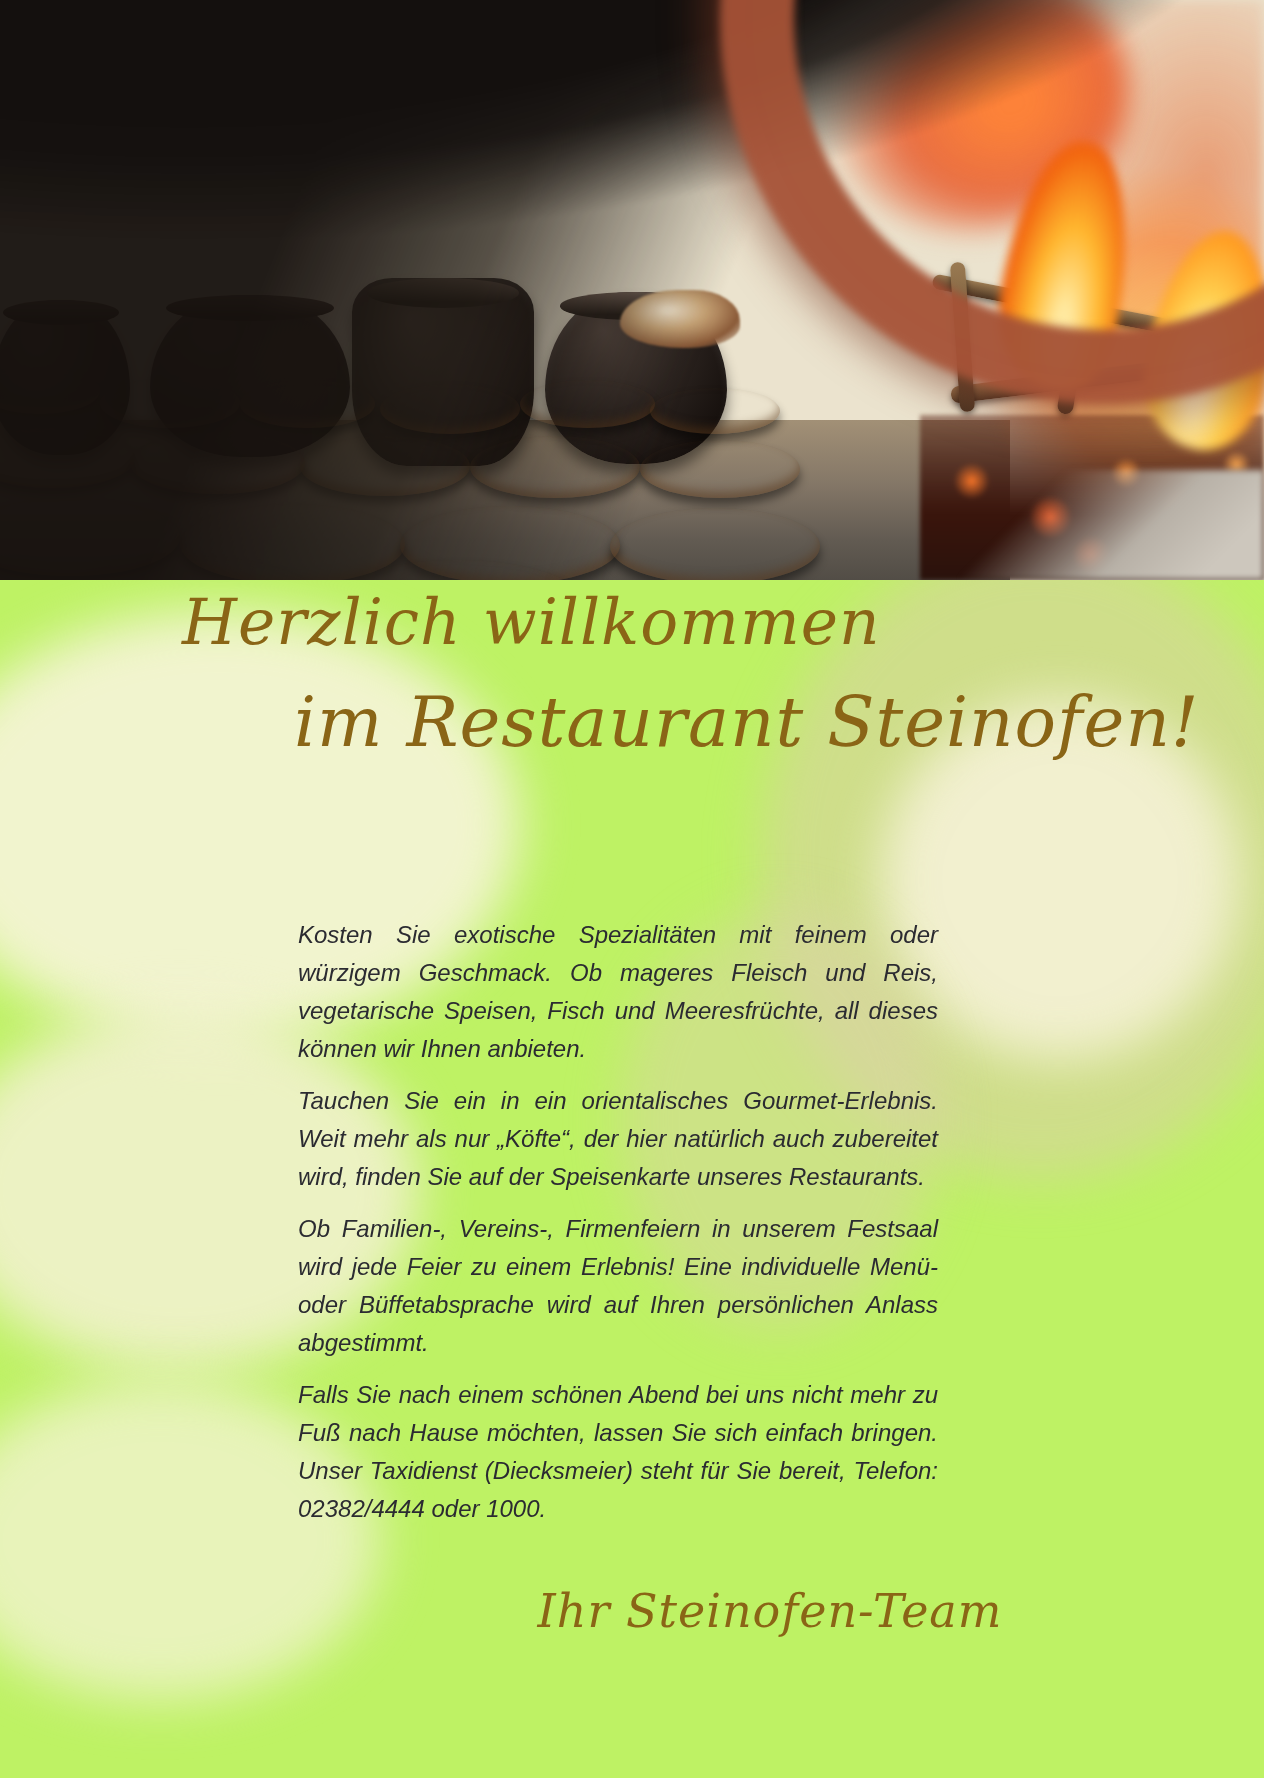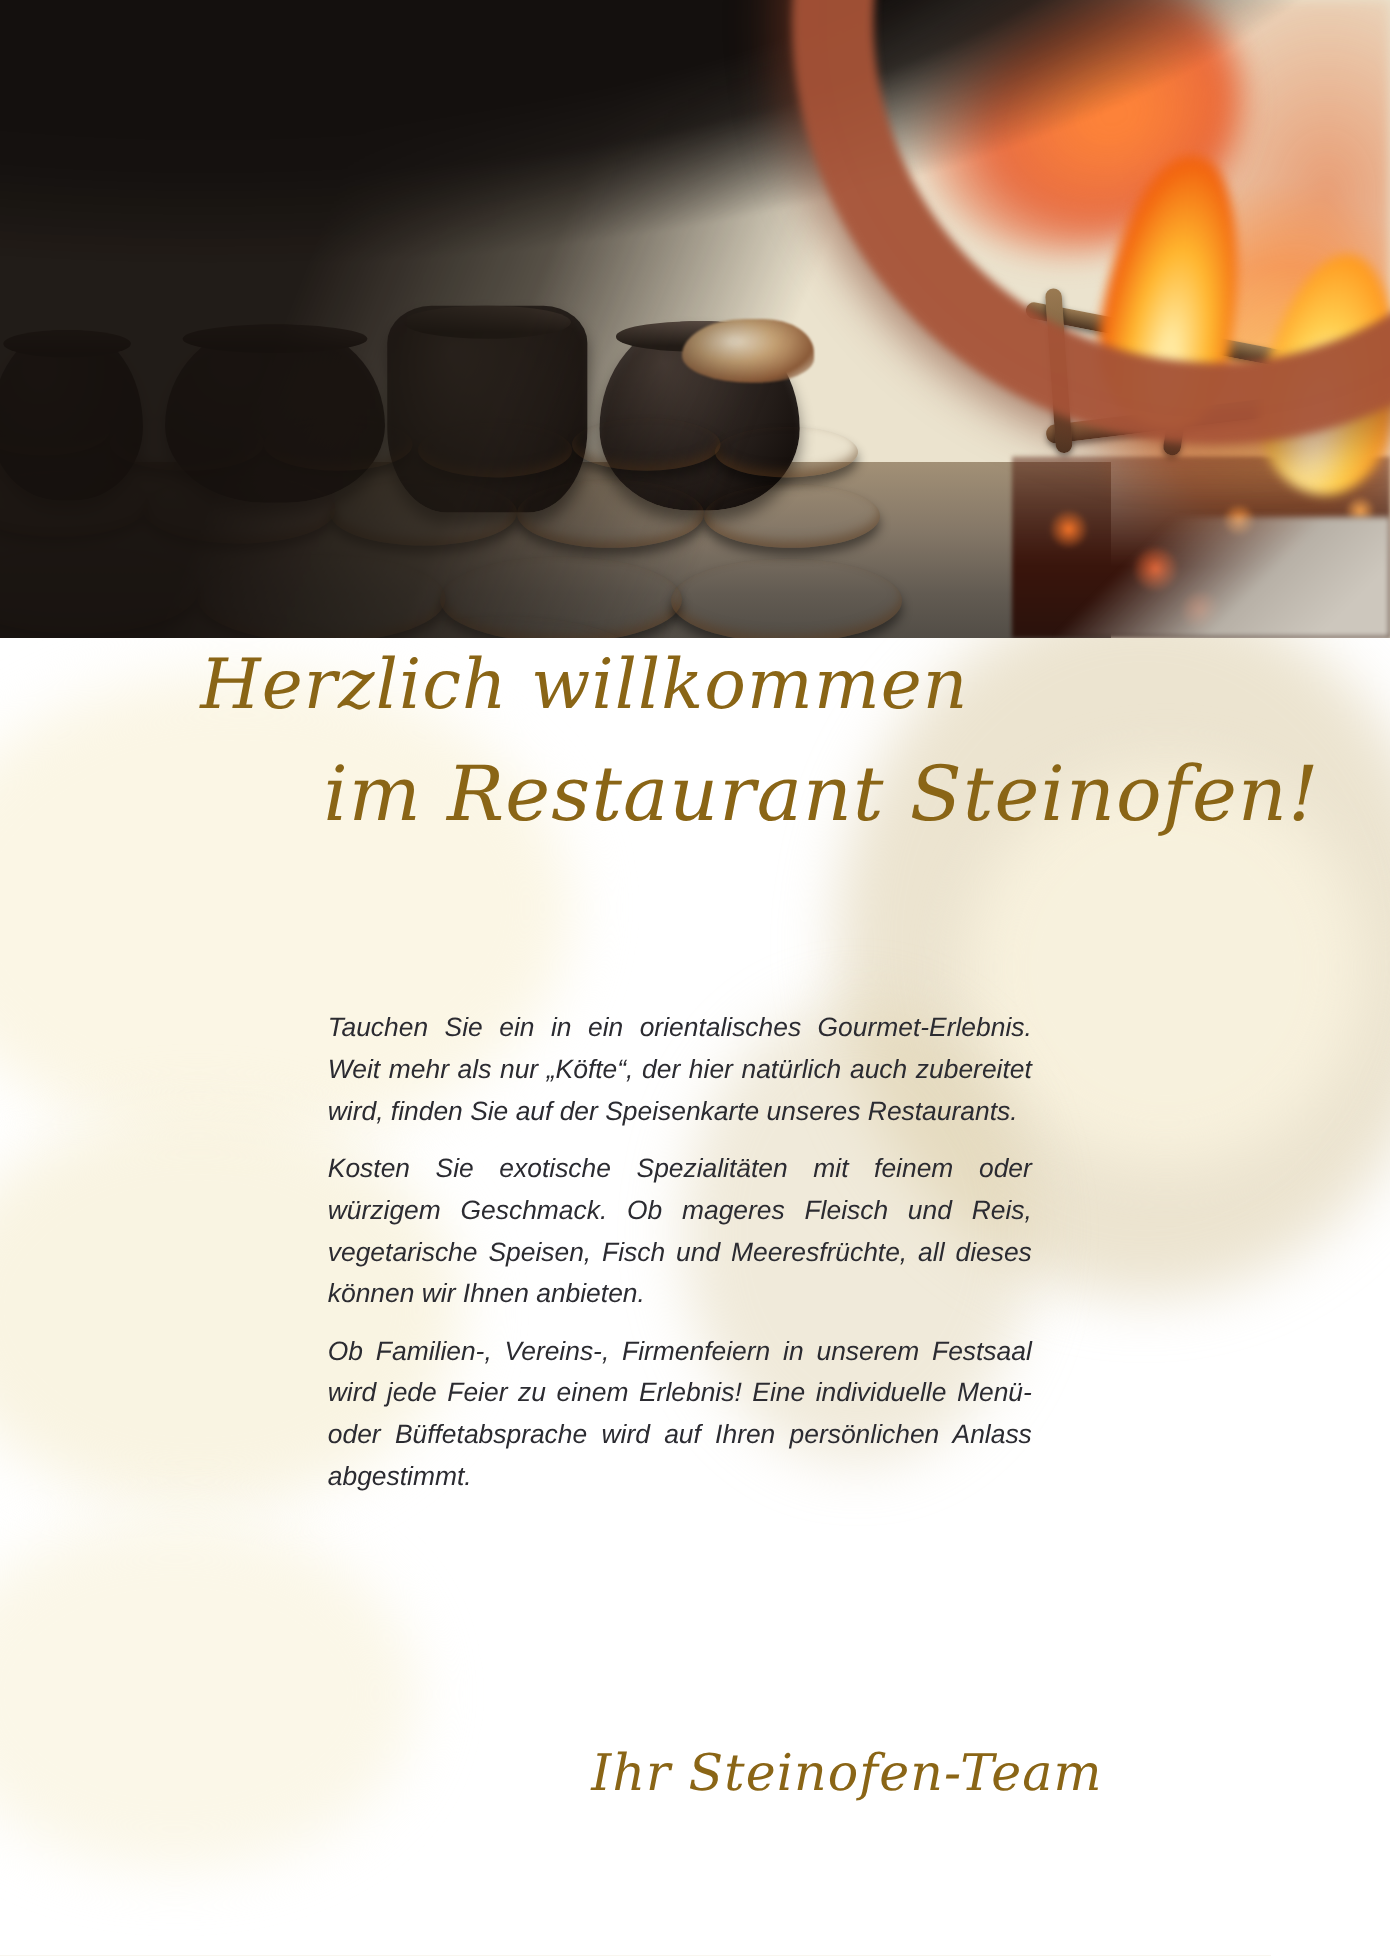"Herzlich willkommen" .content { background: #ffffff -> #bef264 }
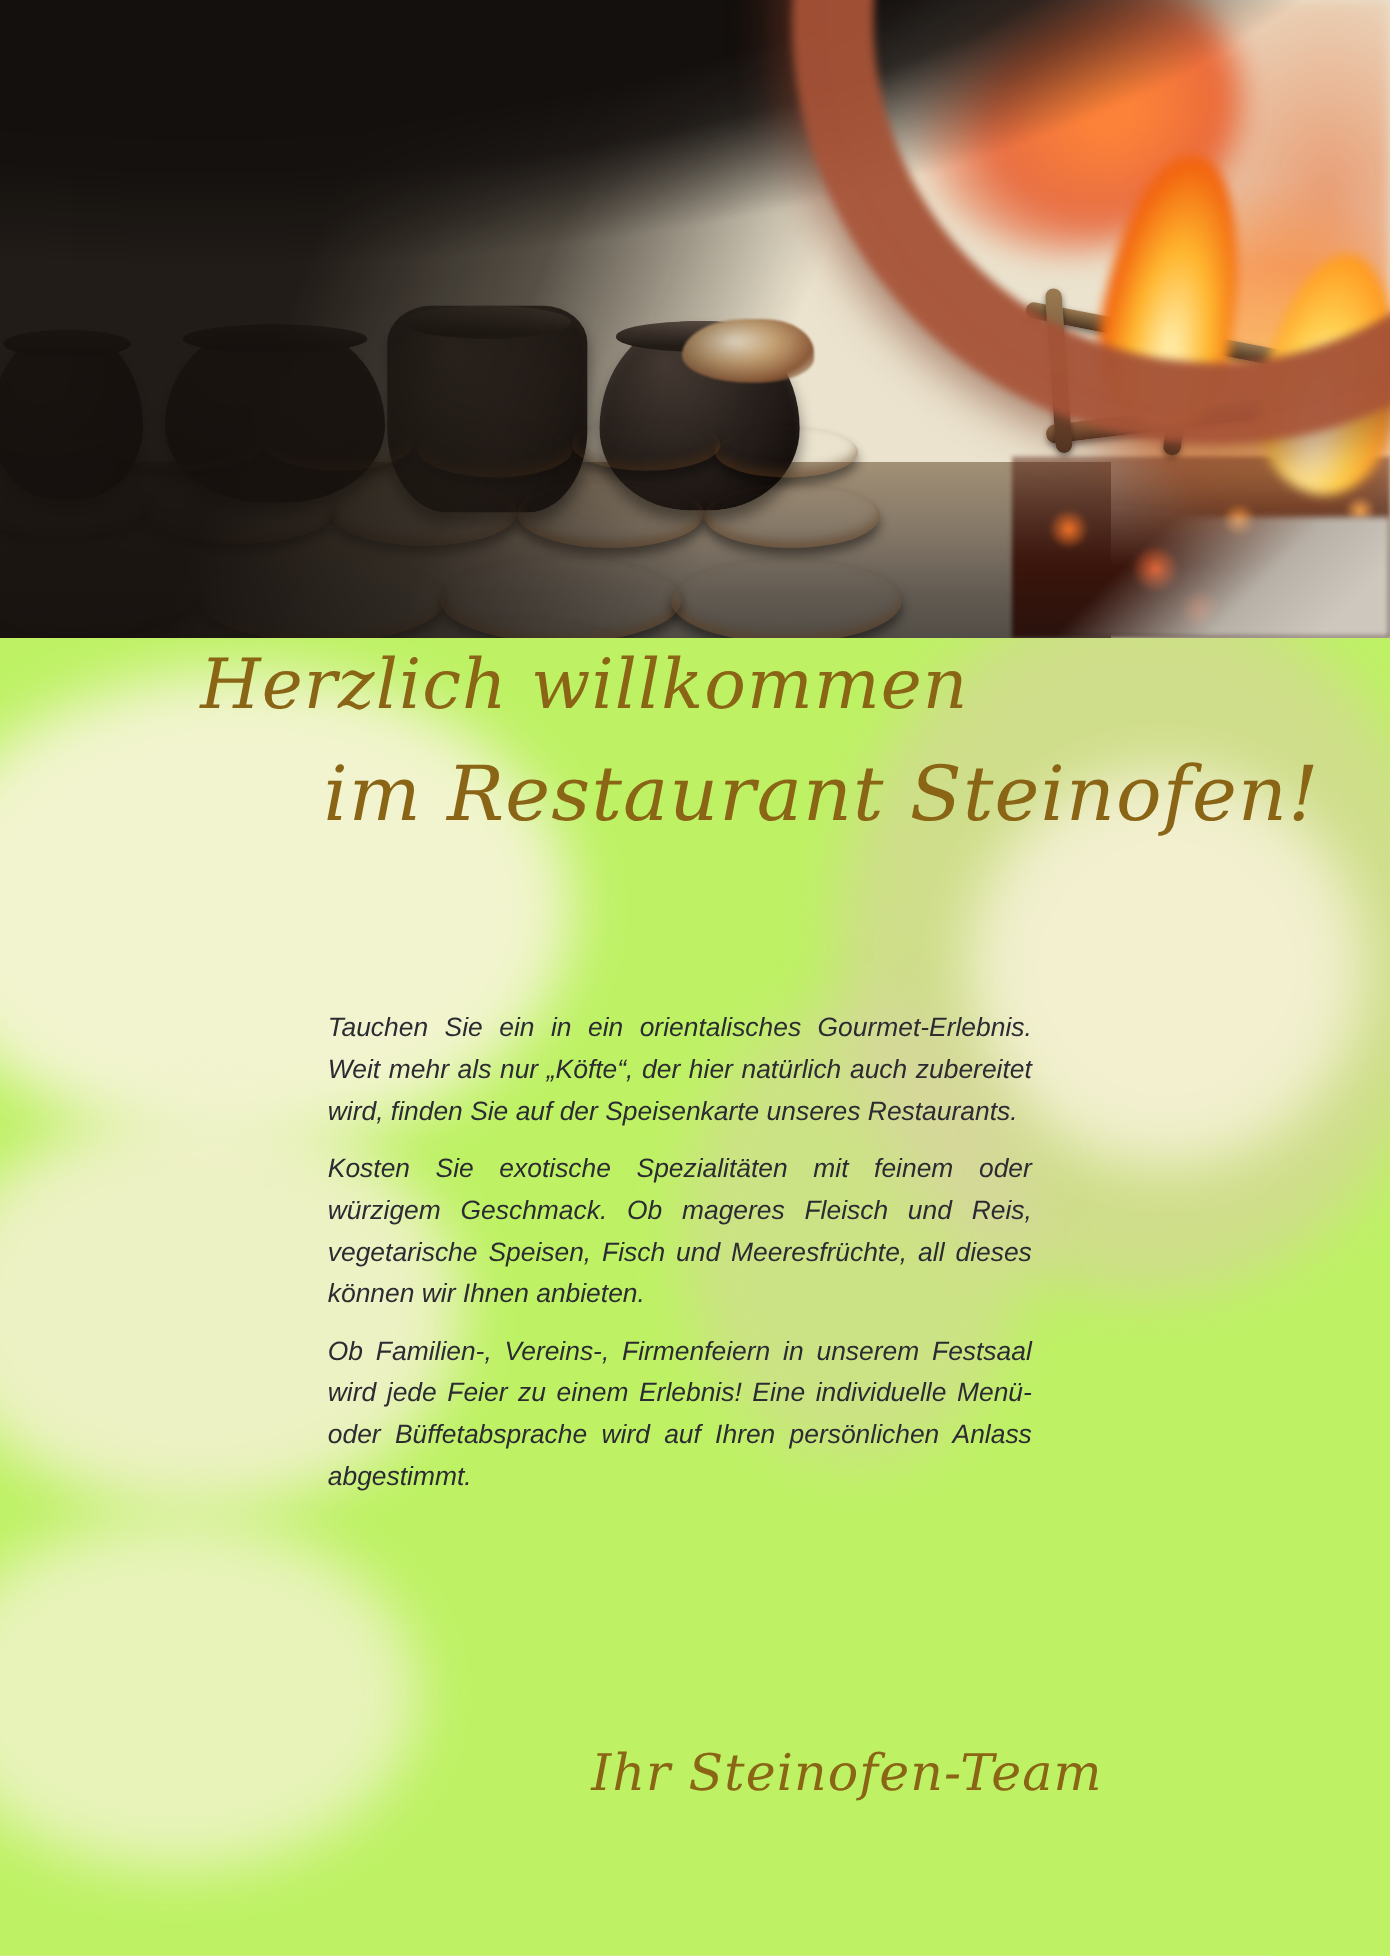"Tauchen Sie ein in ein" p { order: before "Kosten Sie exotische Spezialitäten mit" -> after "Kosten Sie exotische Spezialitäten mit" }
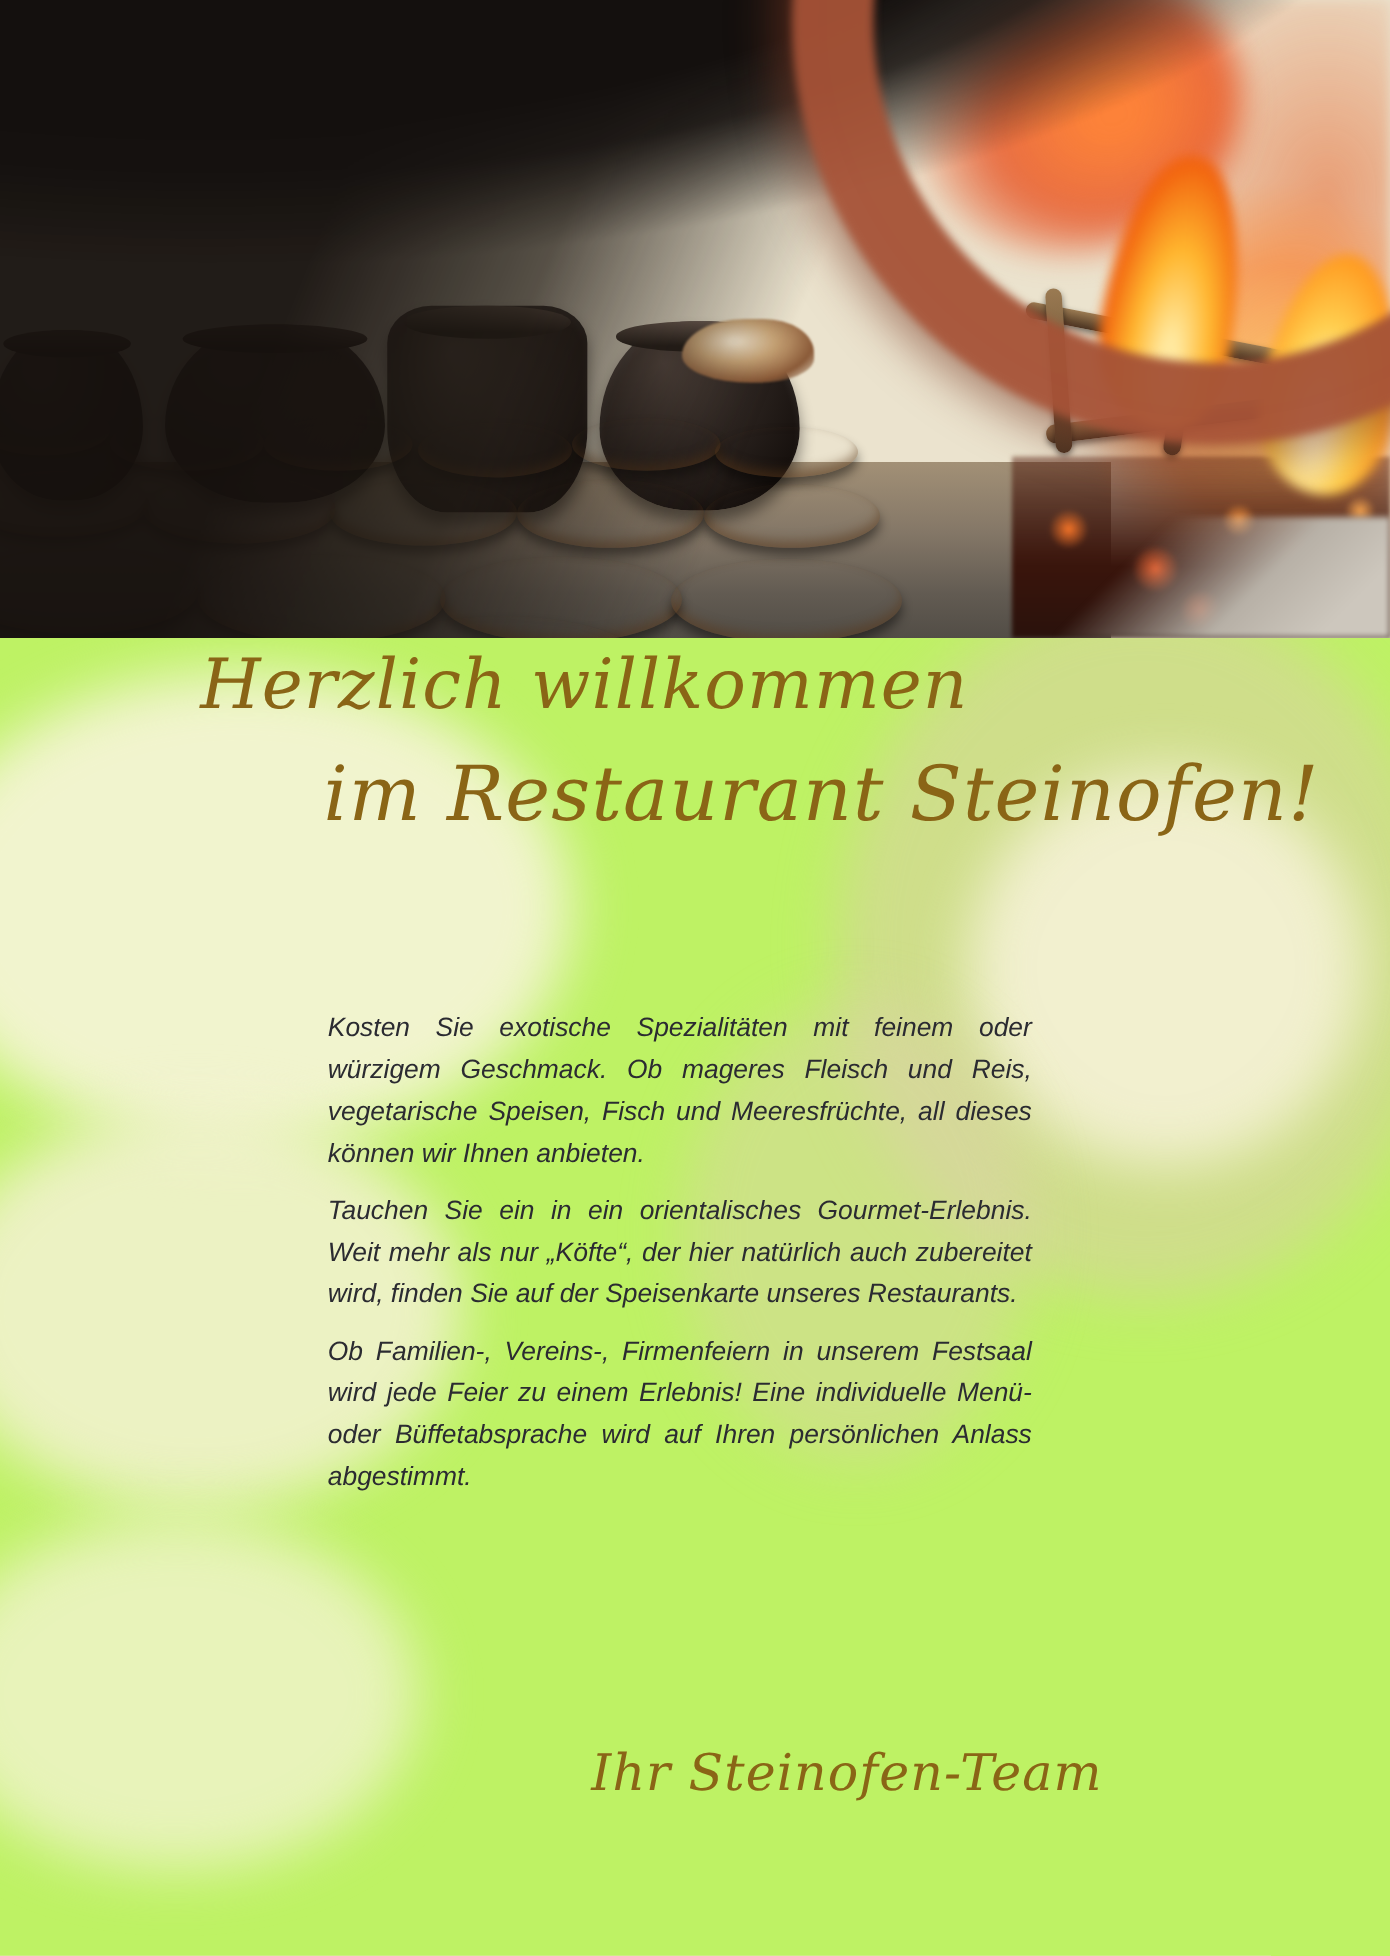"Falls Sie nach einem schönen" p { html: none -> <p>Falls Sie nach einem schönen Abend bei uns nicht mehr zu Fuß nach Hause möchten, lassen Sie sich einfach bringen. Unser Taxidienst (Diecksmeier) steht für Sie bereit, Telefon: 02382/4444 oder 1000.</p> }
